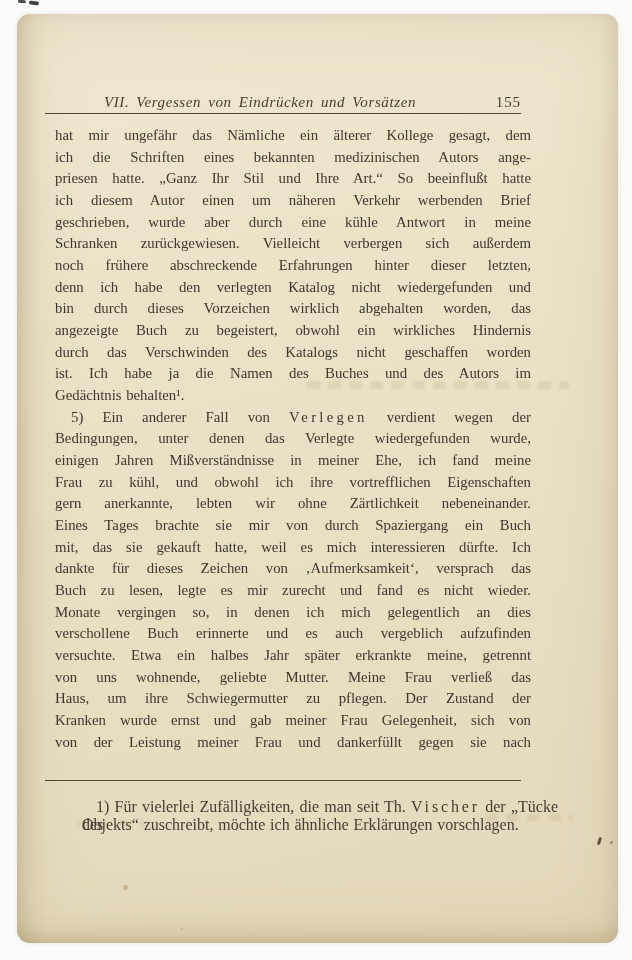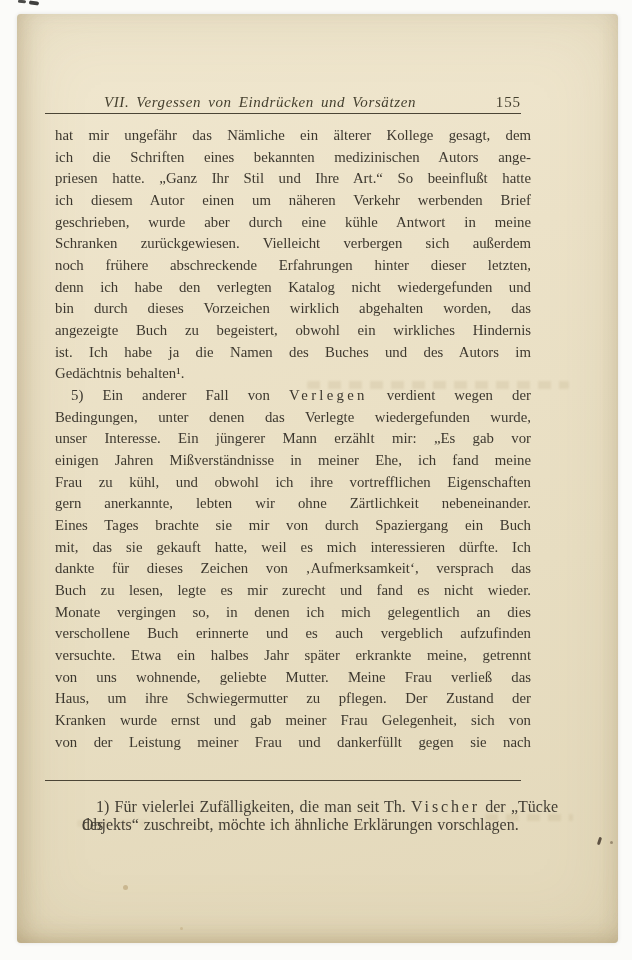"VII. Vergessen von Eindrücken und" .book-page { border-radius: 4px -> 13px }
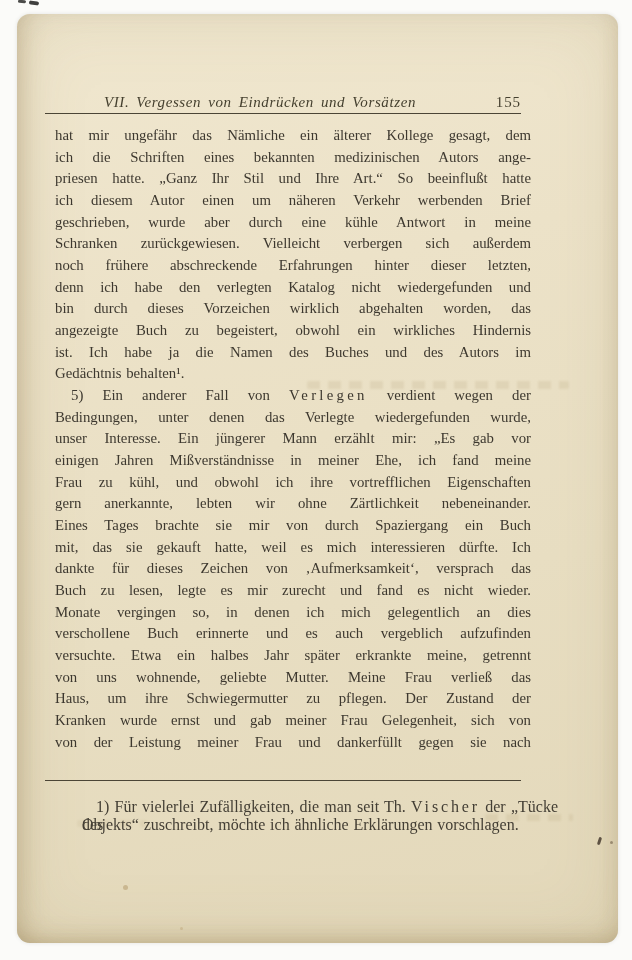"durch das Verschwinden des Katalogs" div.line { html: none -> <div>durch das Verschwinden des Katalogs nicht geschaffen worden</div> }
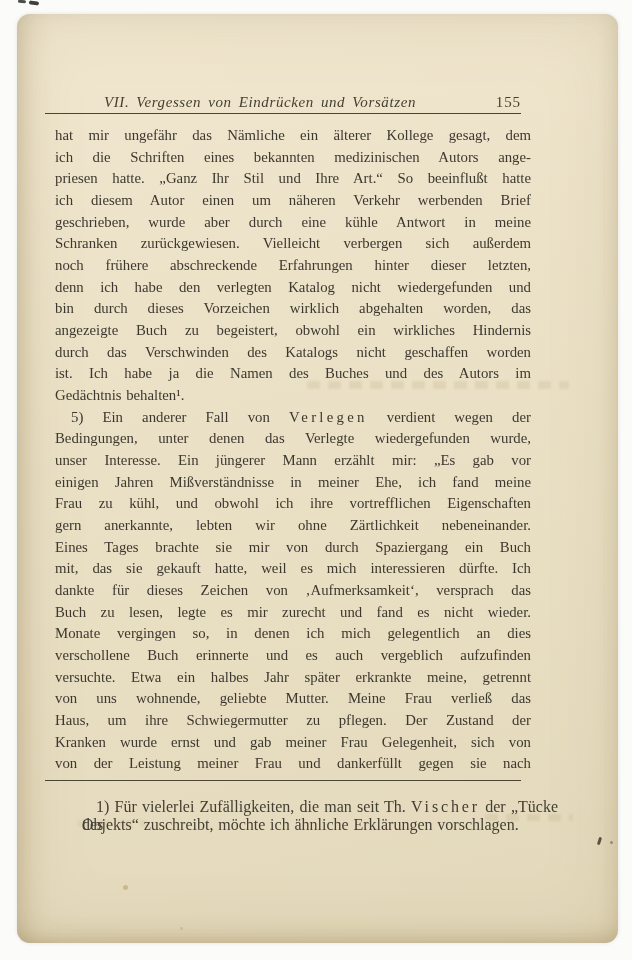"unser Interesse. Ein jüngerer Mann" div.line { html: <div>unser Interesse. Ein jüngerer Mann erzählt mir: „Es gab vor</div> -> none }
